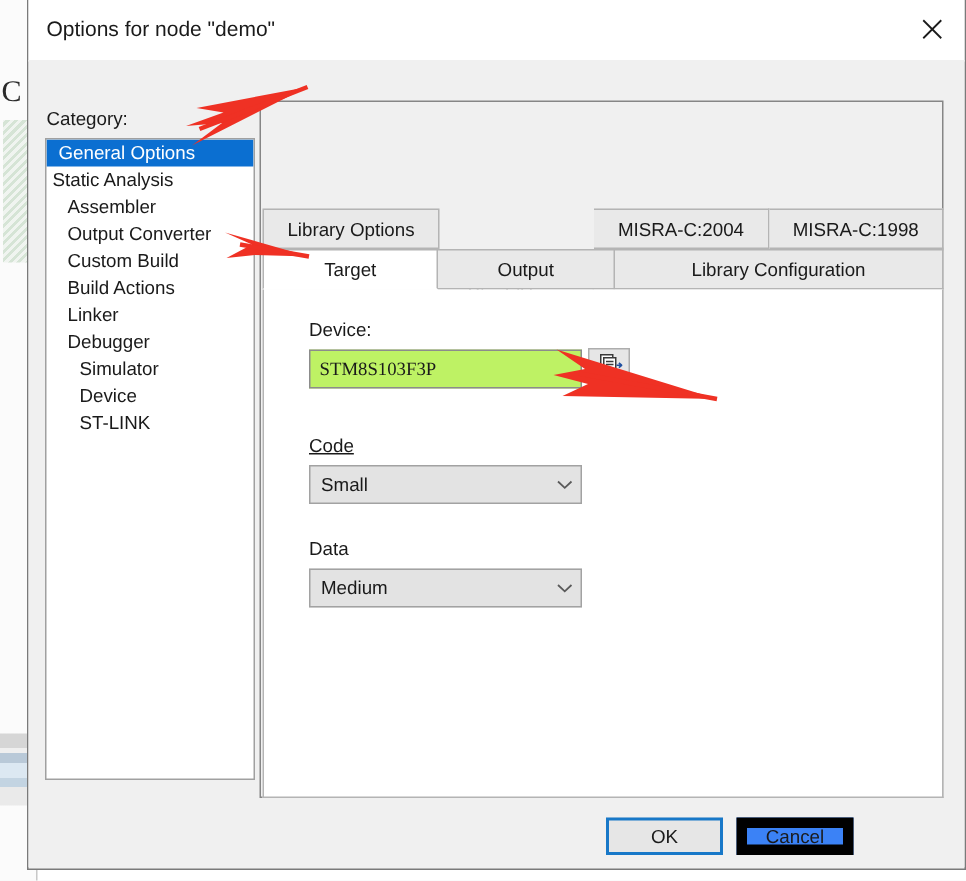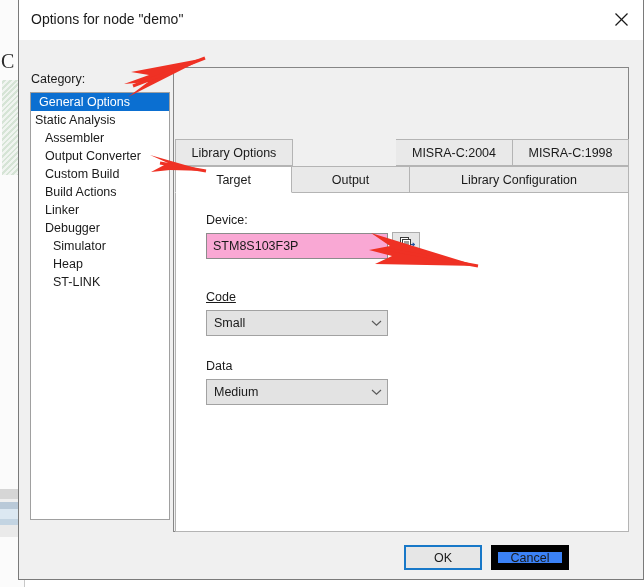"STM8S103F3P" .device-input { background: #f9a8d4 -> #bef264; font-family: Liberation Sans, sans-serif -> Liberation Serif, serif }
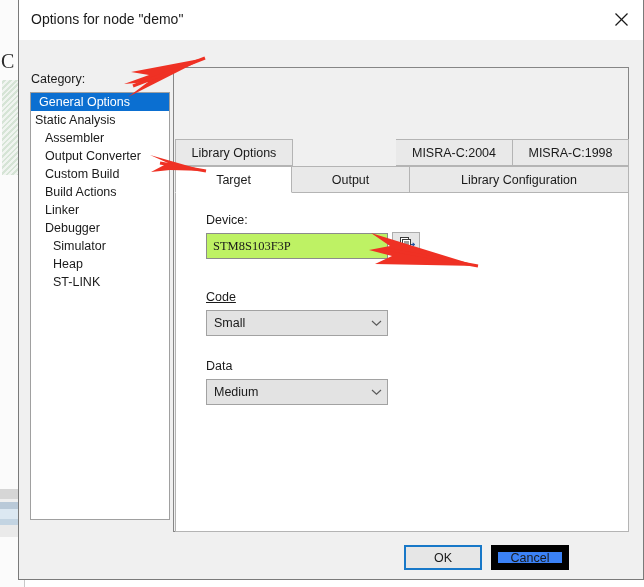"Heap" div.cat-item { text: Heap -> Device }
